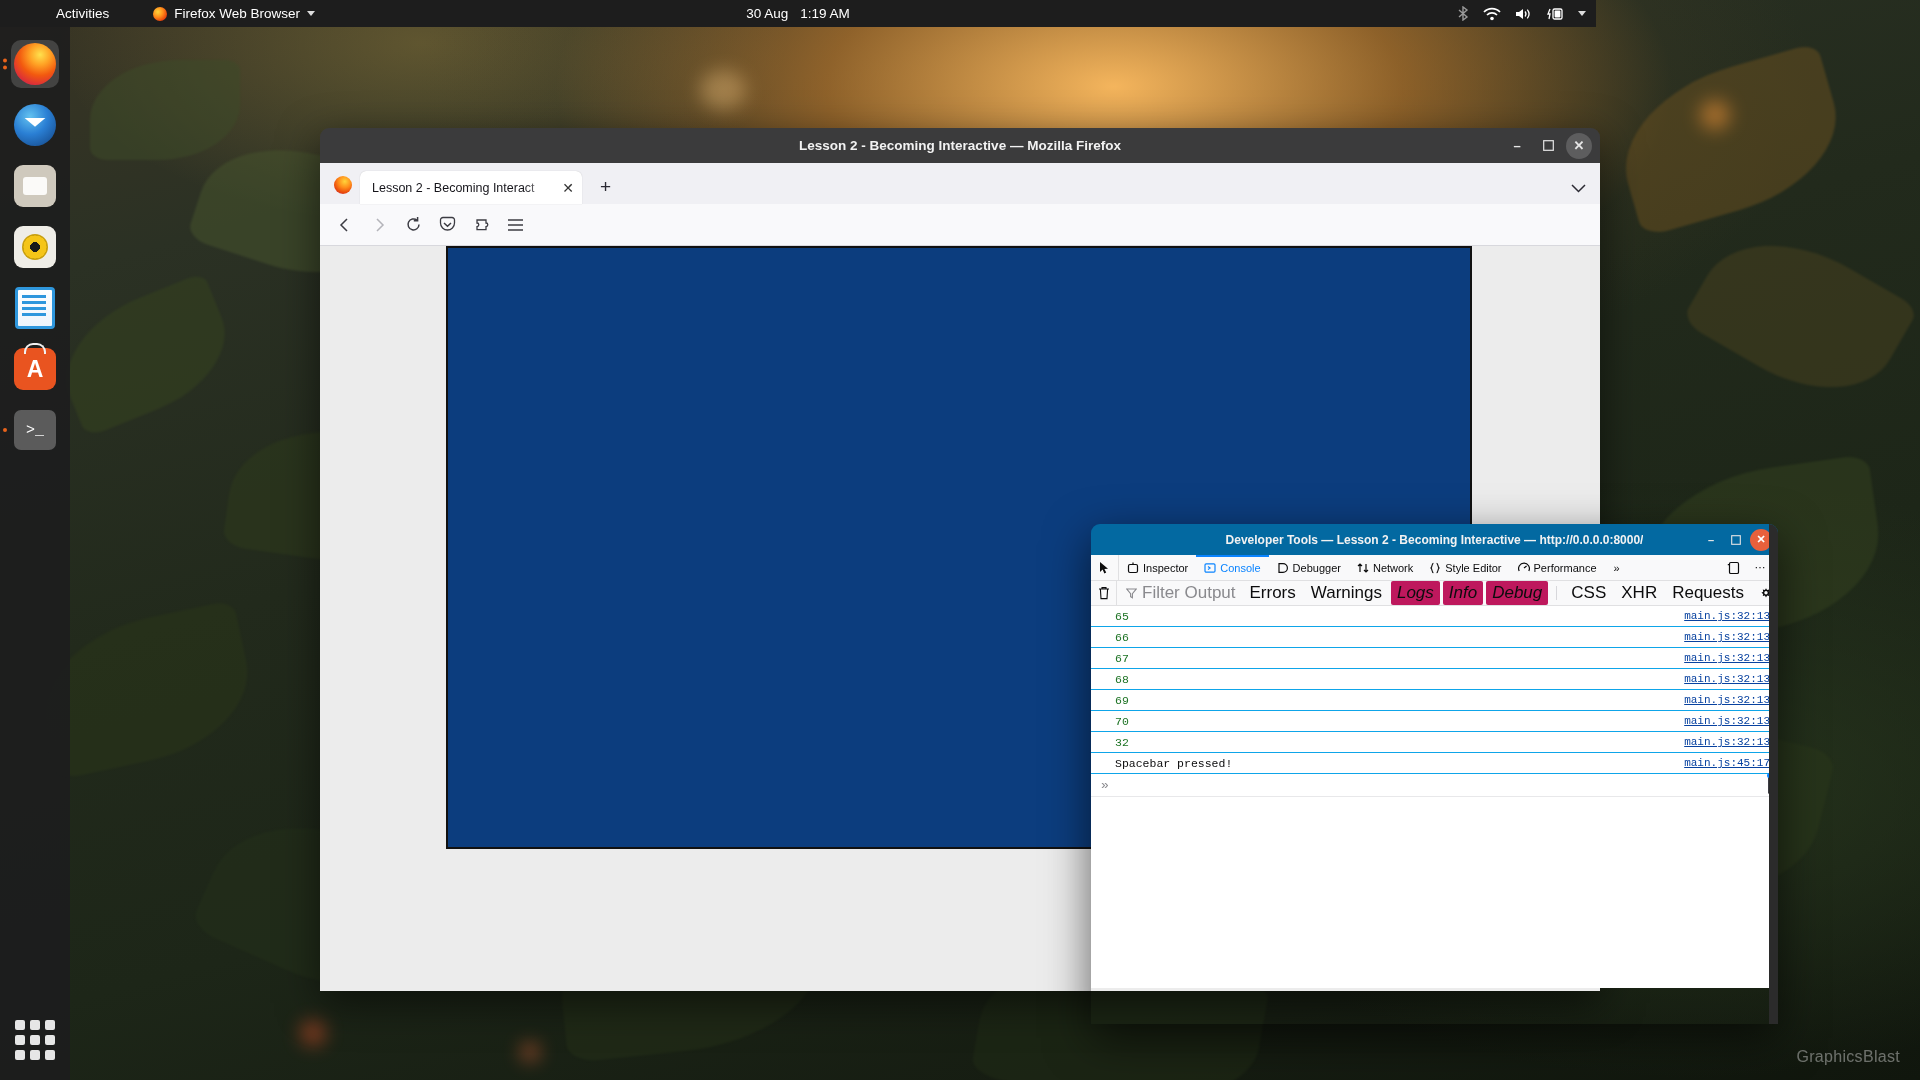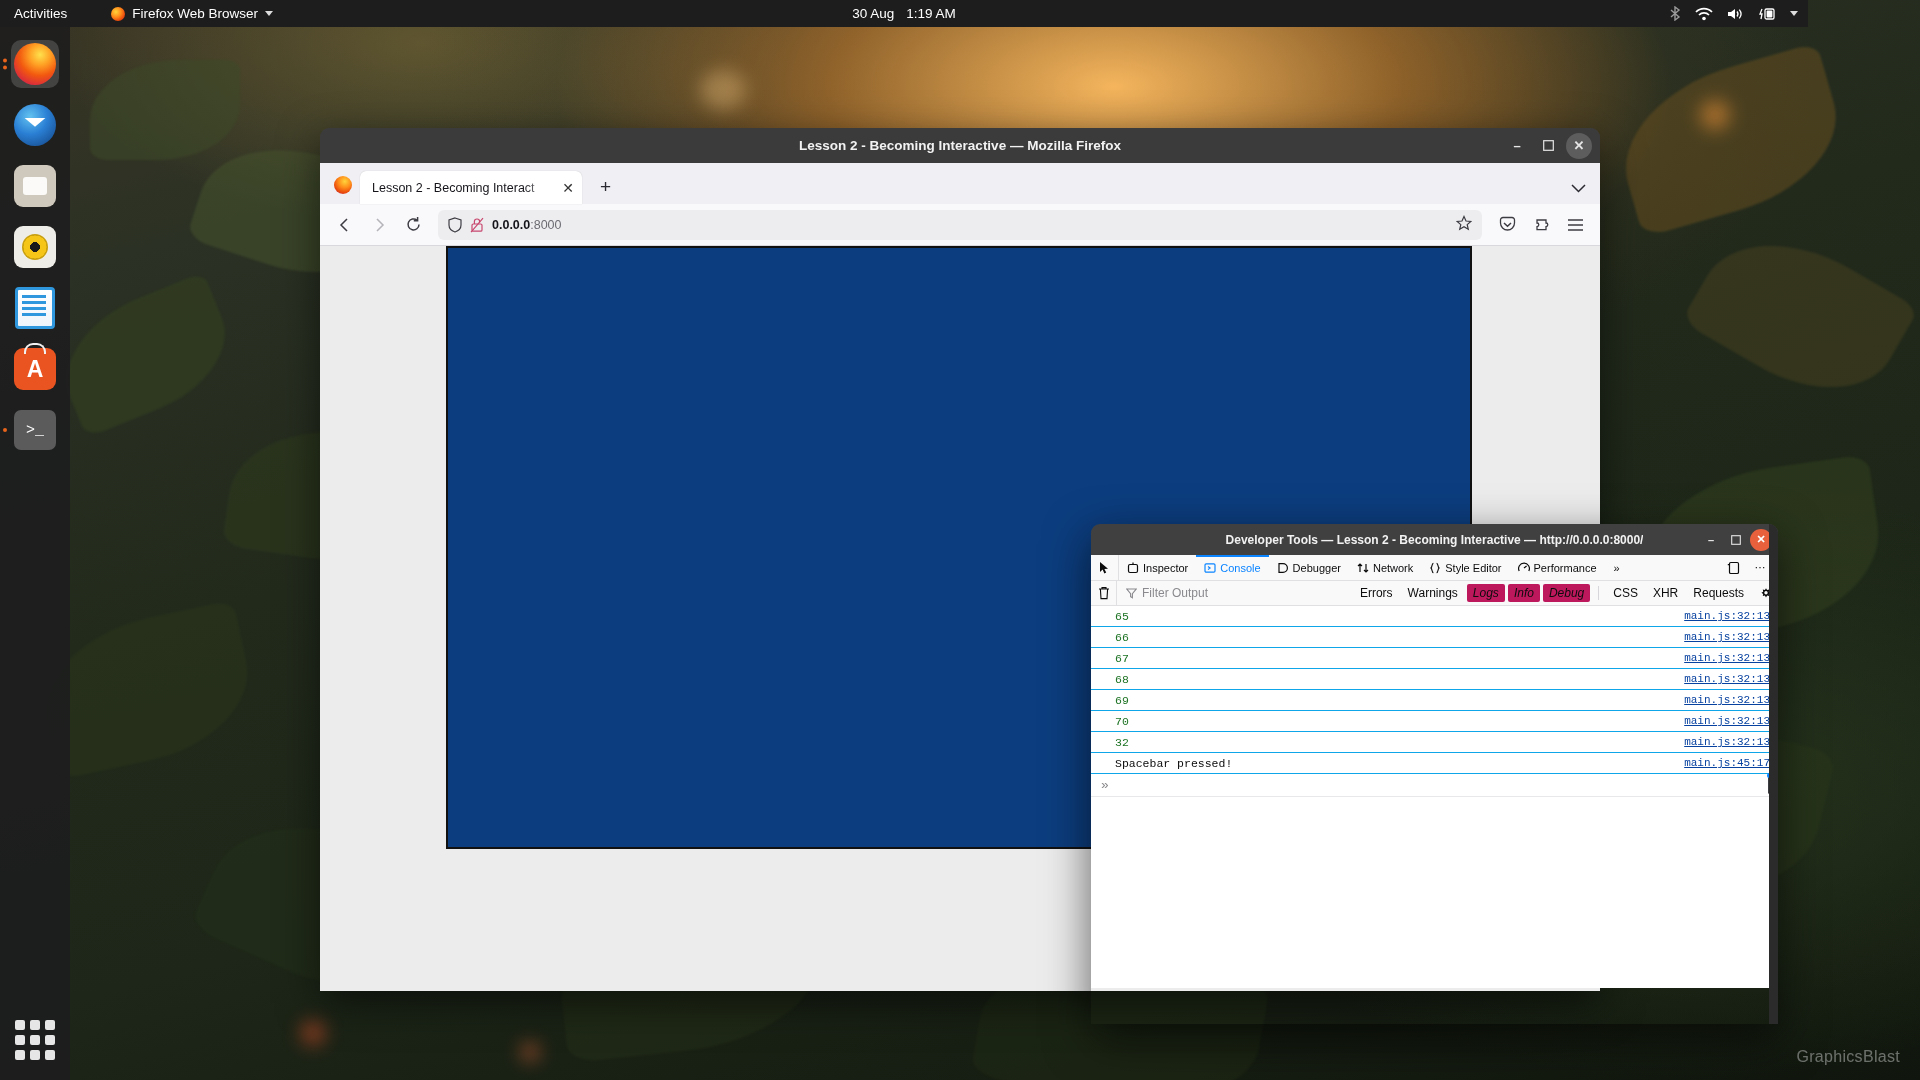"Activities" #topbar { padding-left: none -> 42px; width: 1808px -> 1596px }
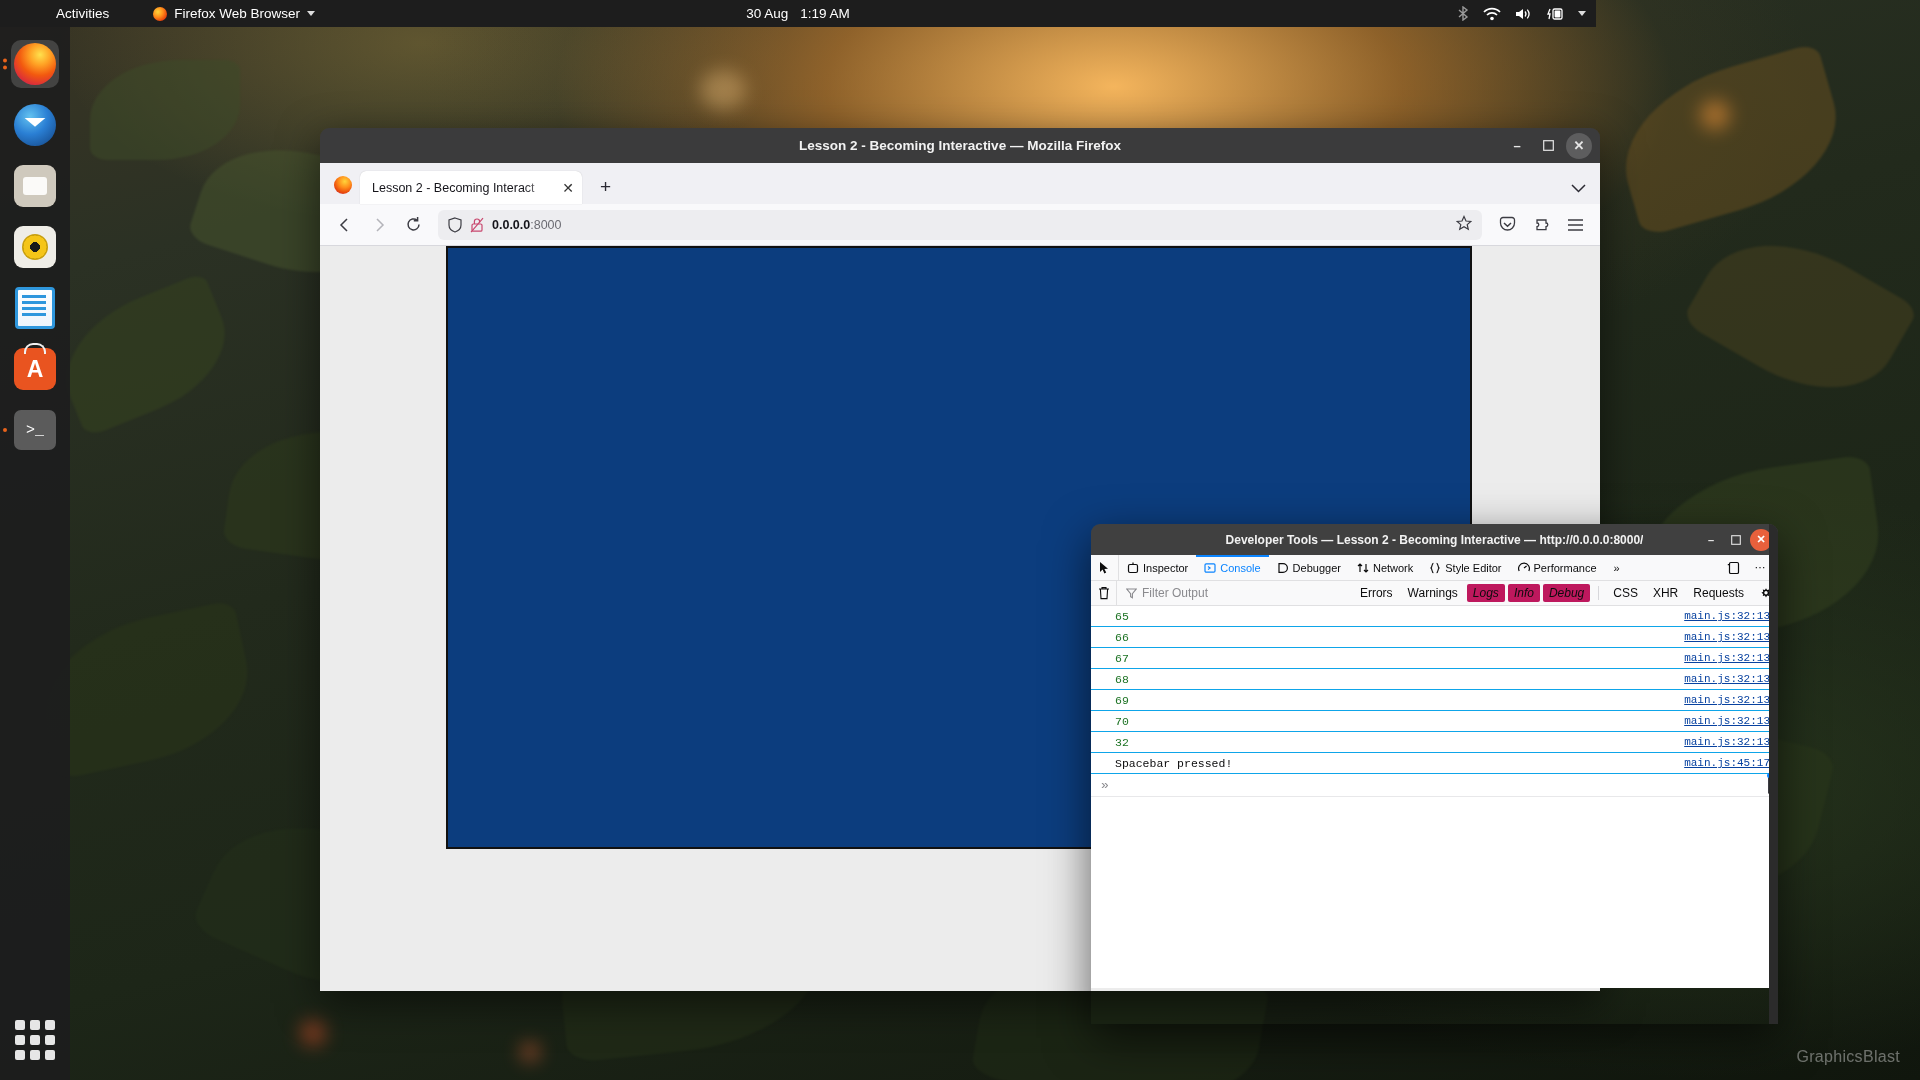"0.0.0.0:8000" div { html: <div> <svg> <path></path> </svg> <svg> <rect></rect> <path></path> <path></path> </svg> <span> <span>0.0.0.0</span><span>:8000</span> </span> <span></span> <span> <svg> <path></path> </svg> </span> </div> -> none }
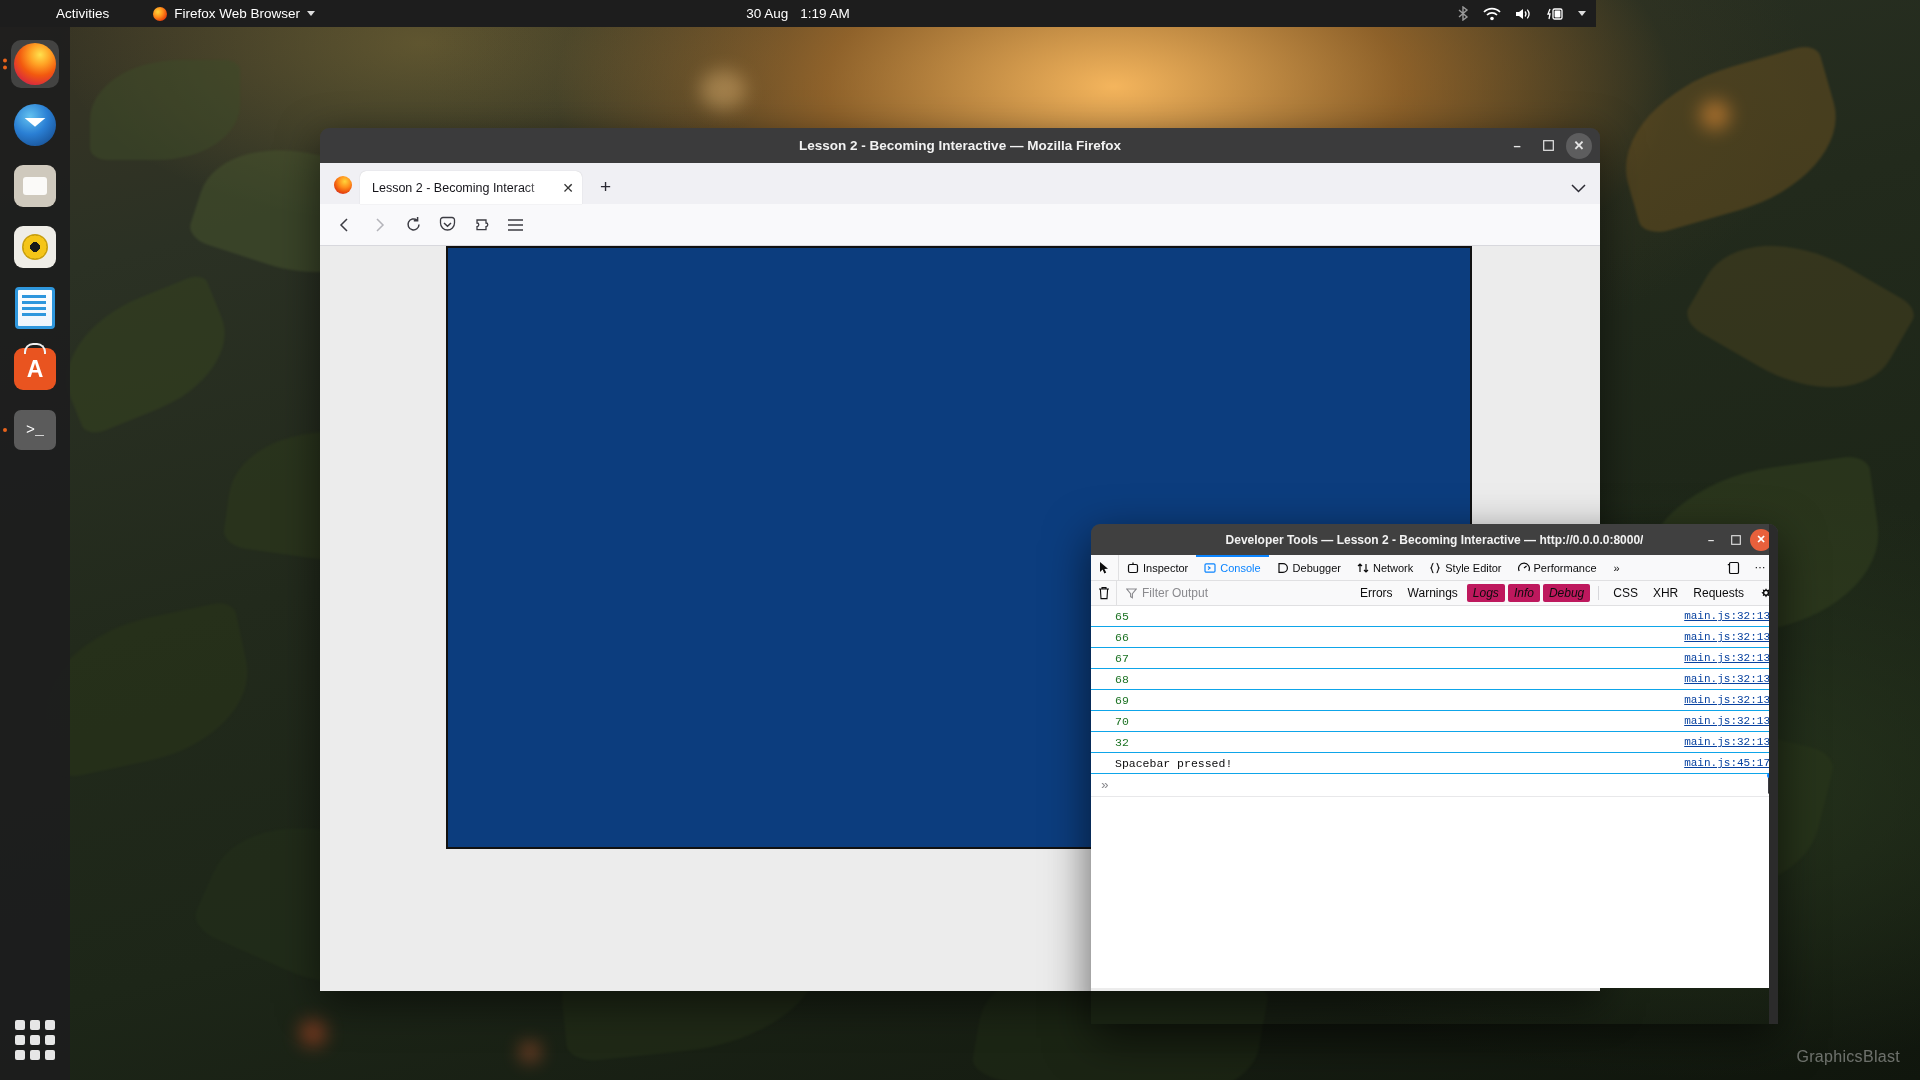"Developer Tools — Lesson 2" #dt-titlebar { background: #404040 -> #0369a1 }
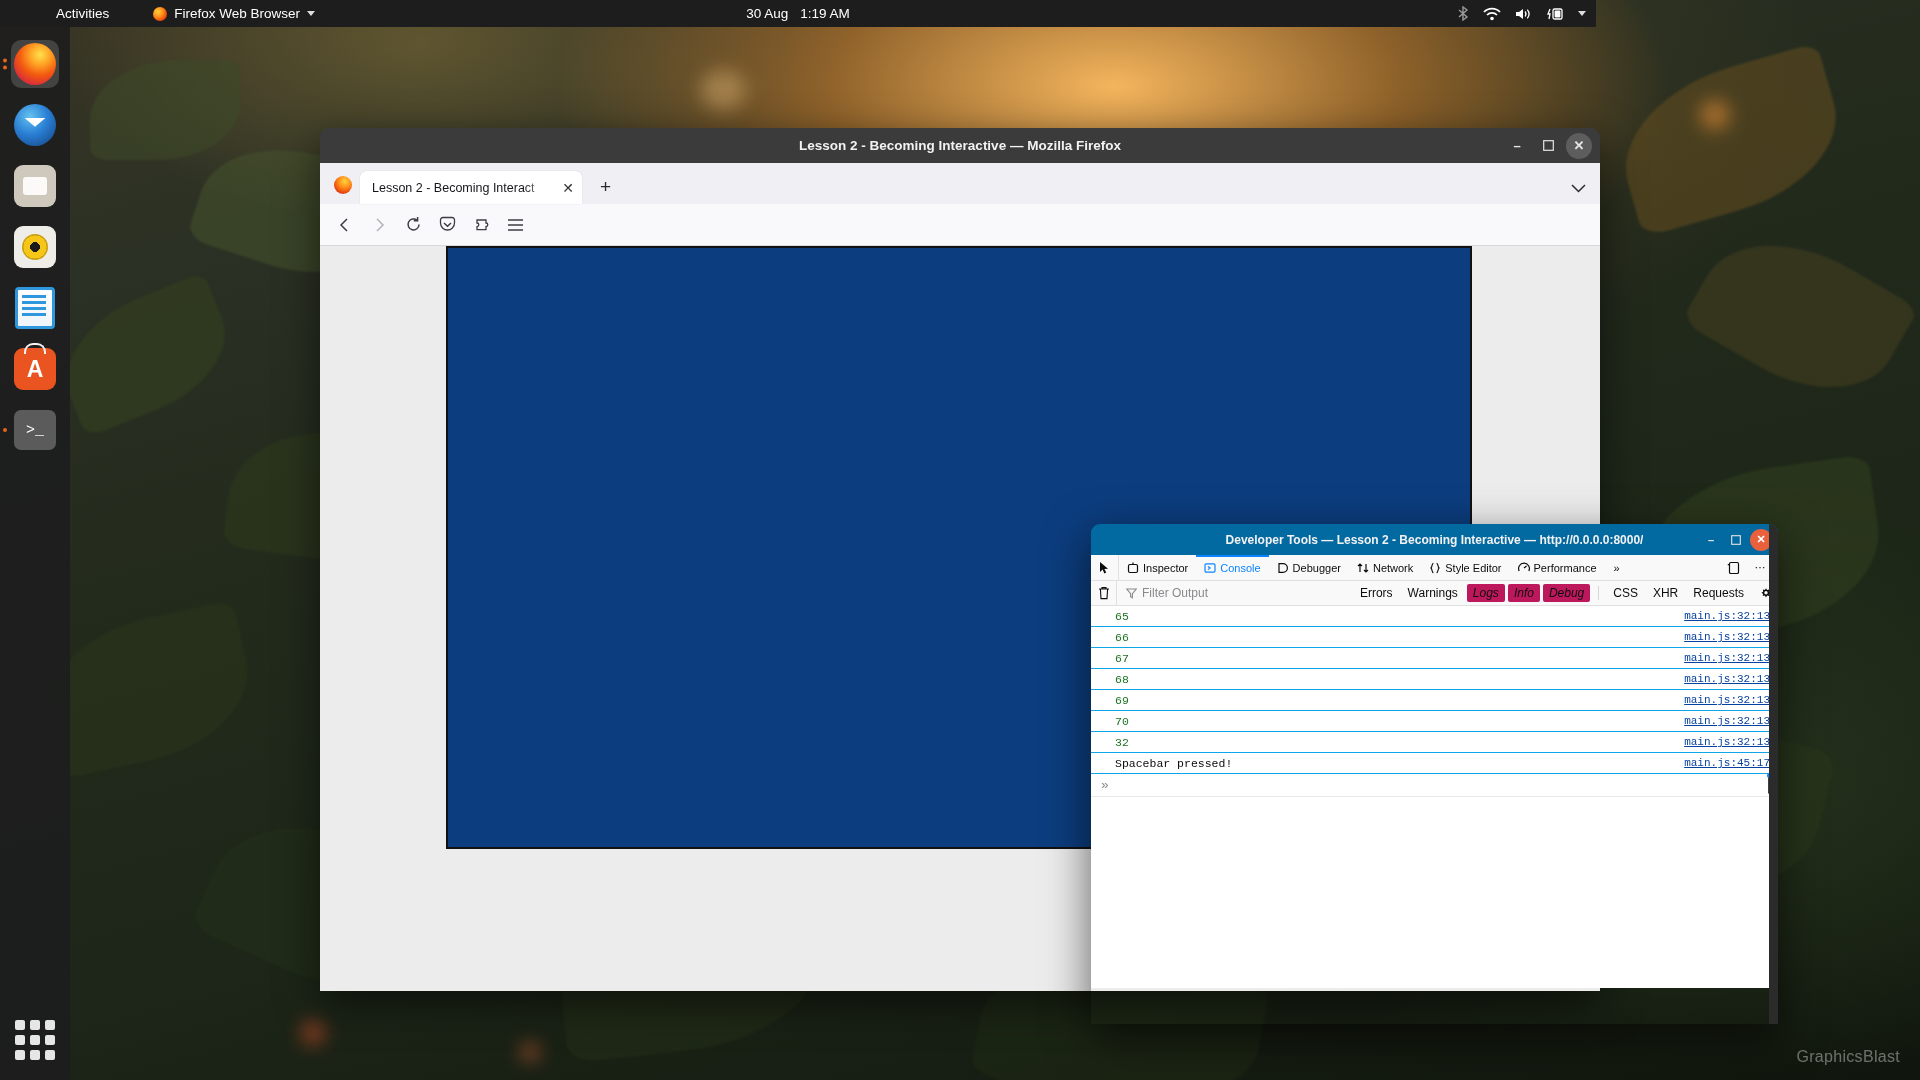"Filter Output" #dt-filterbar { font-size: 12px -> 17px }
